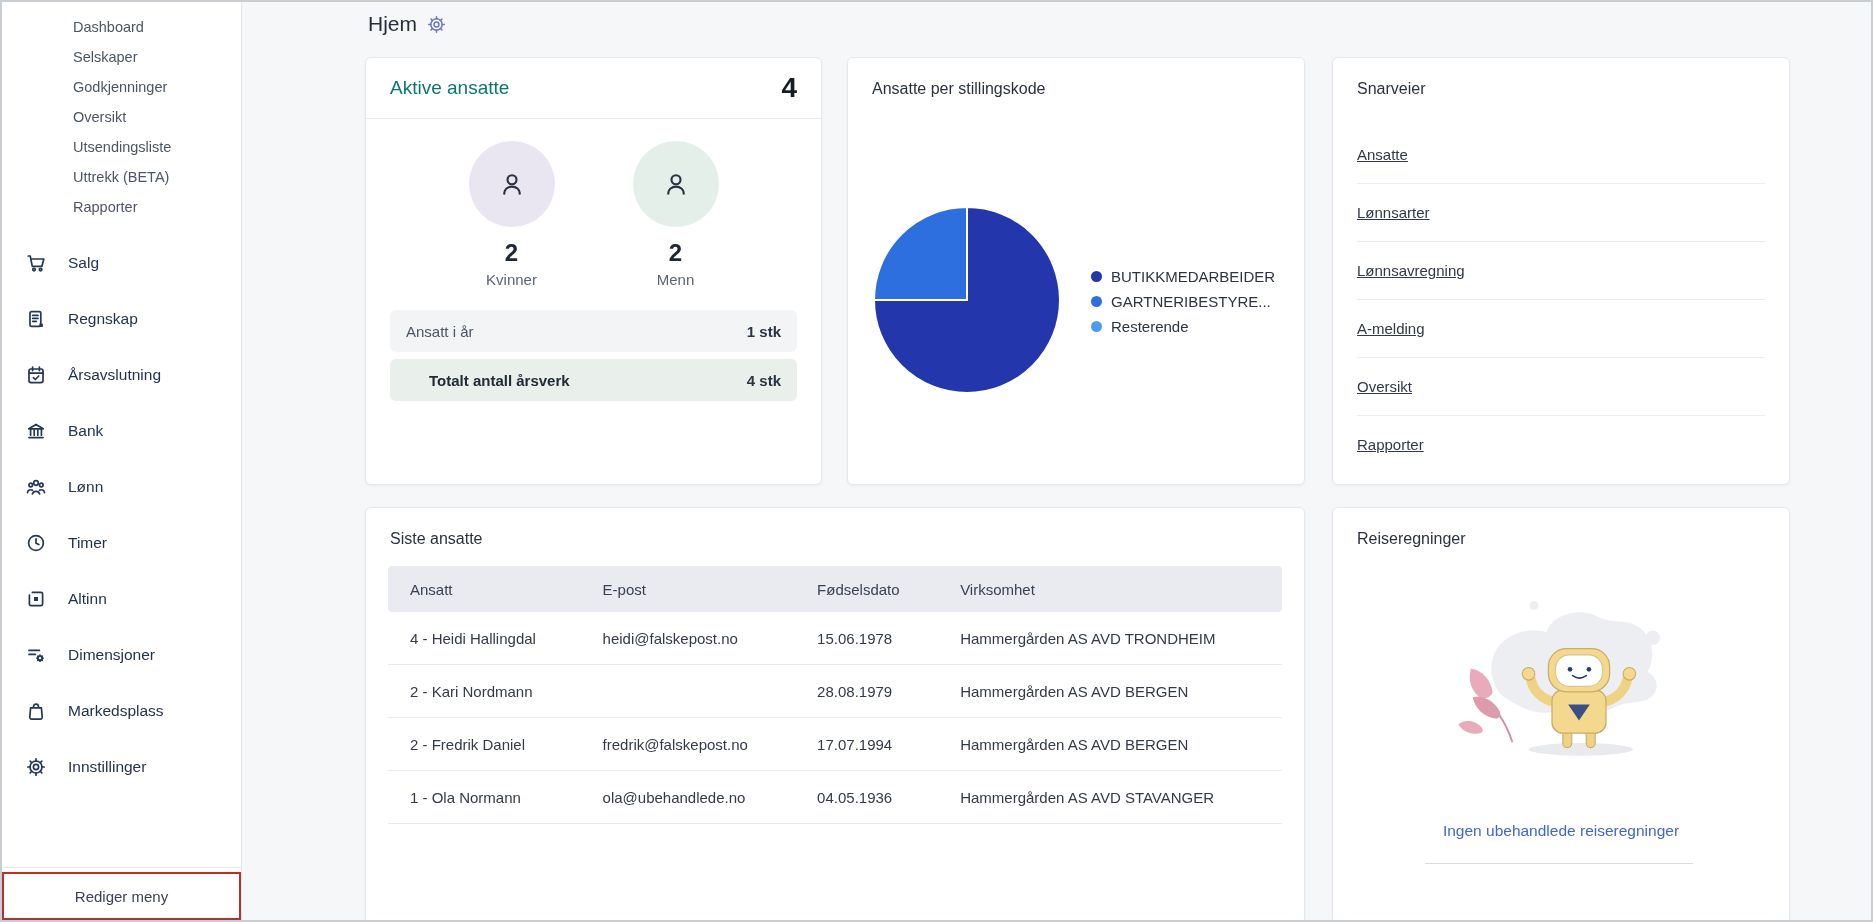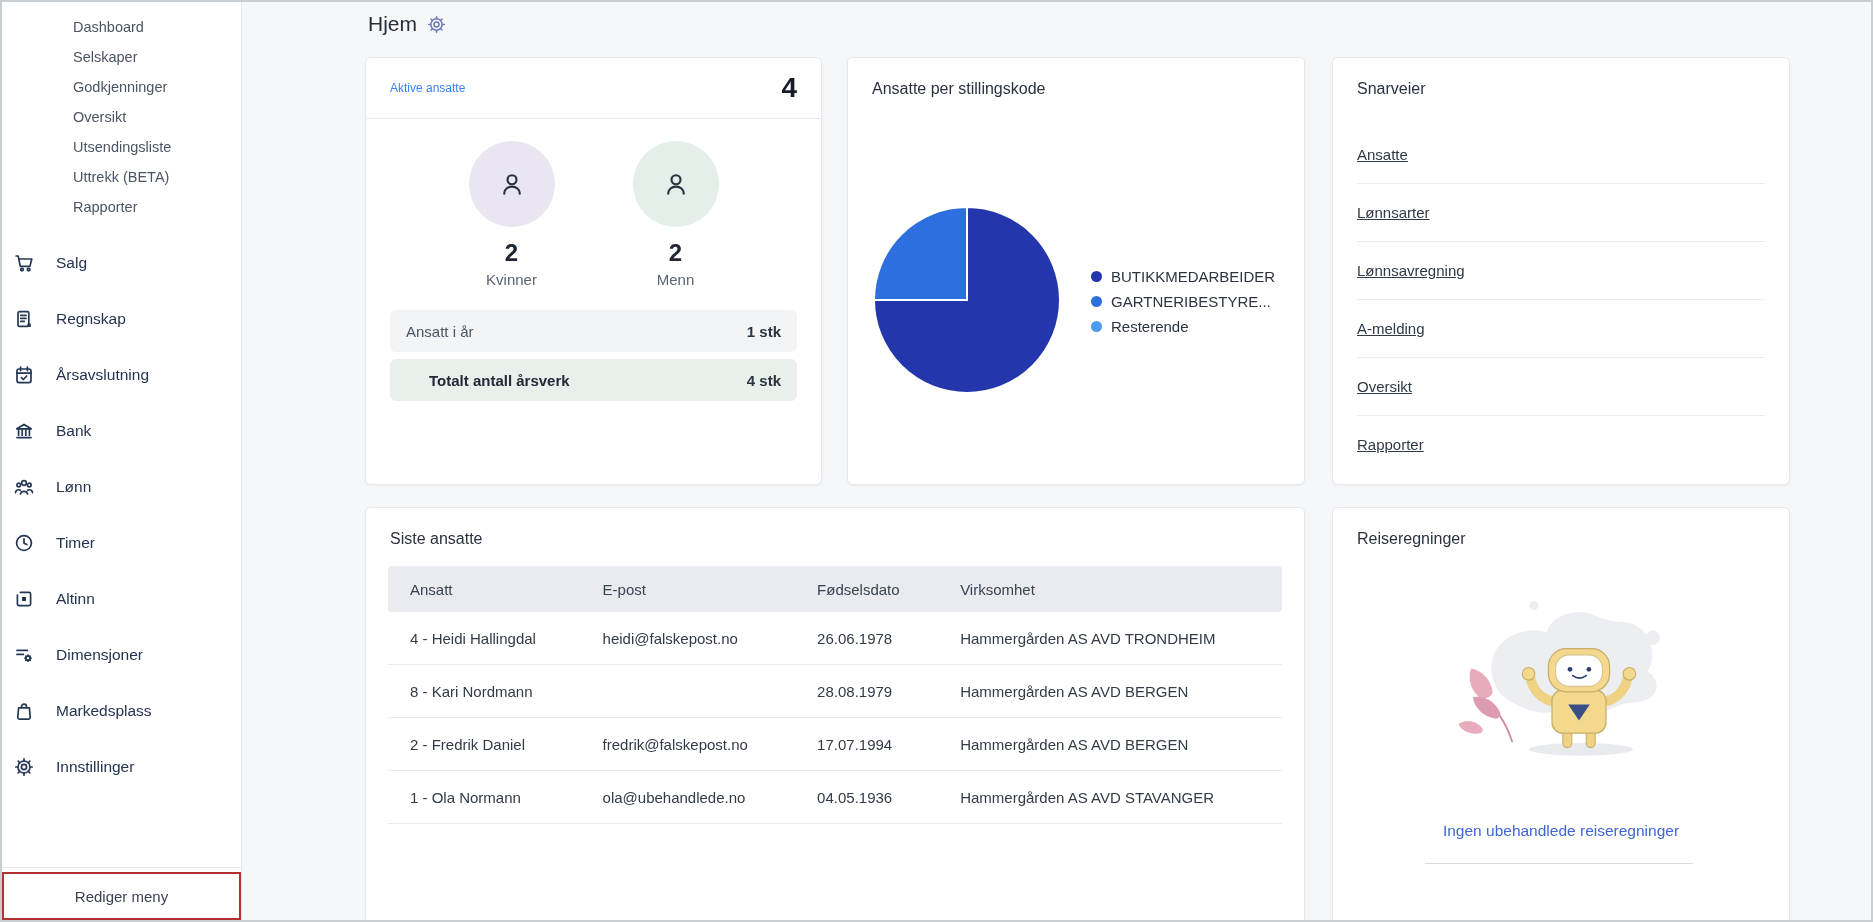"Aktive ansatte" .card-title { color: #3b82f6 -> #0f766e; font-size: 12px -> 19px }
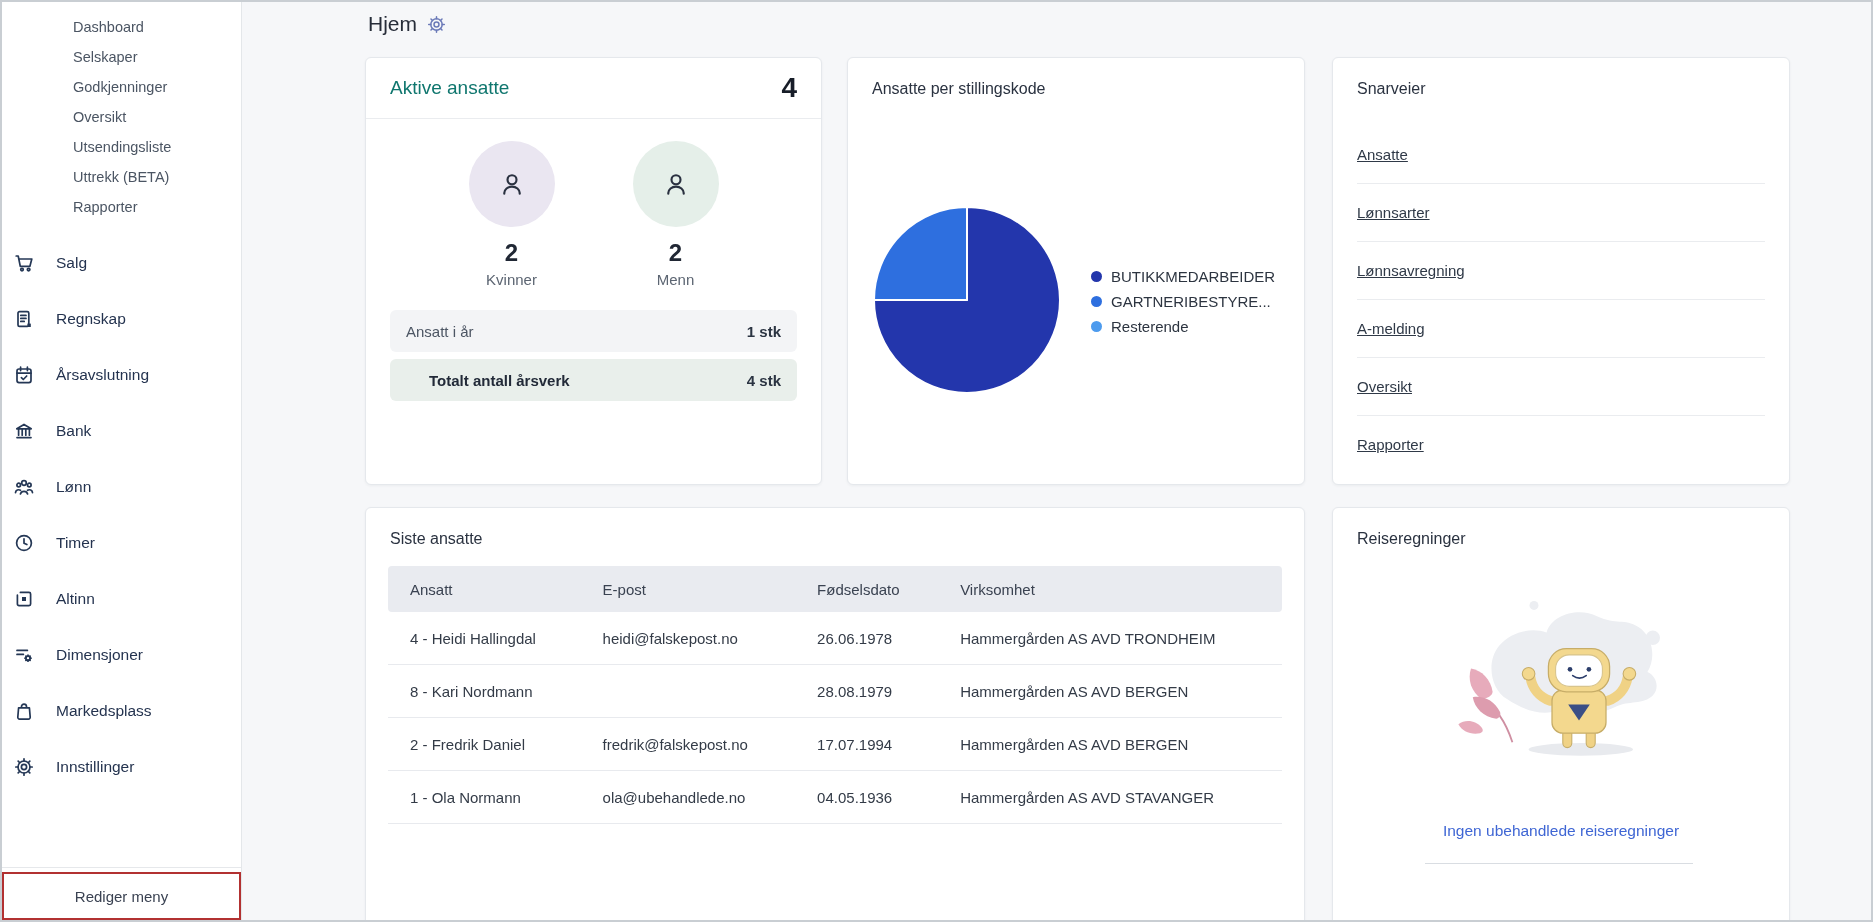"Salg" .mainmenu li { padding-left: 12px -> 24px }
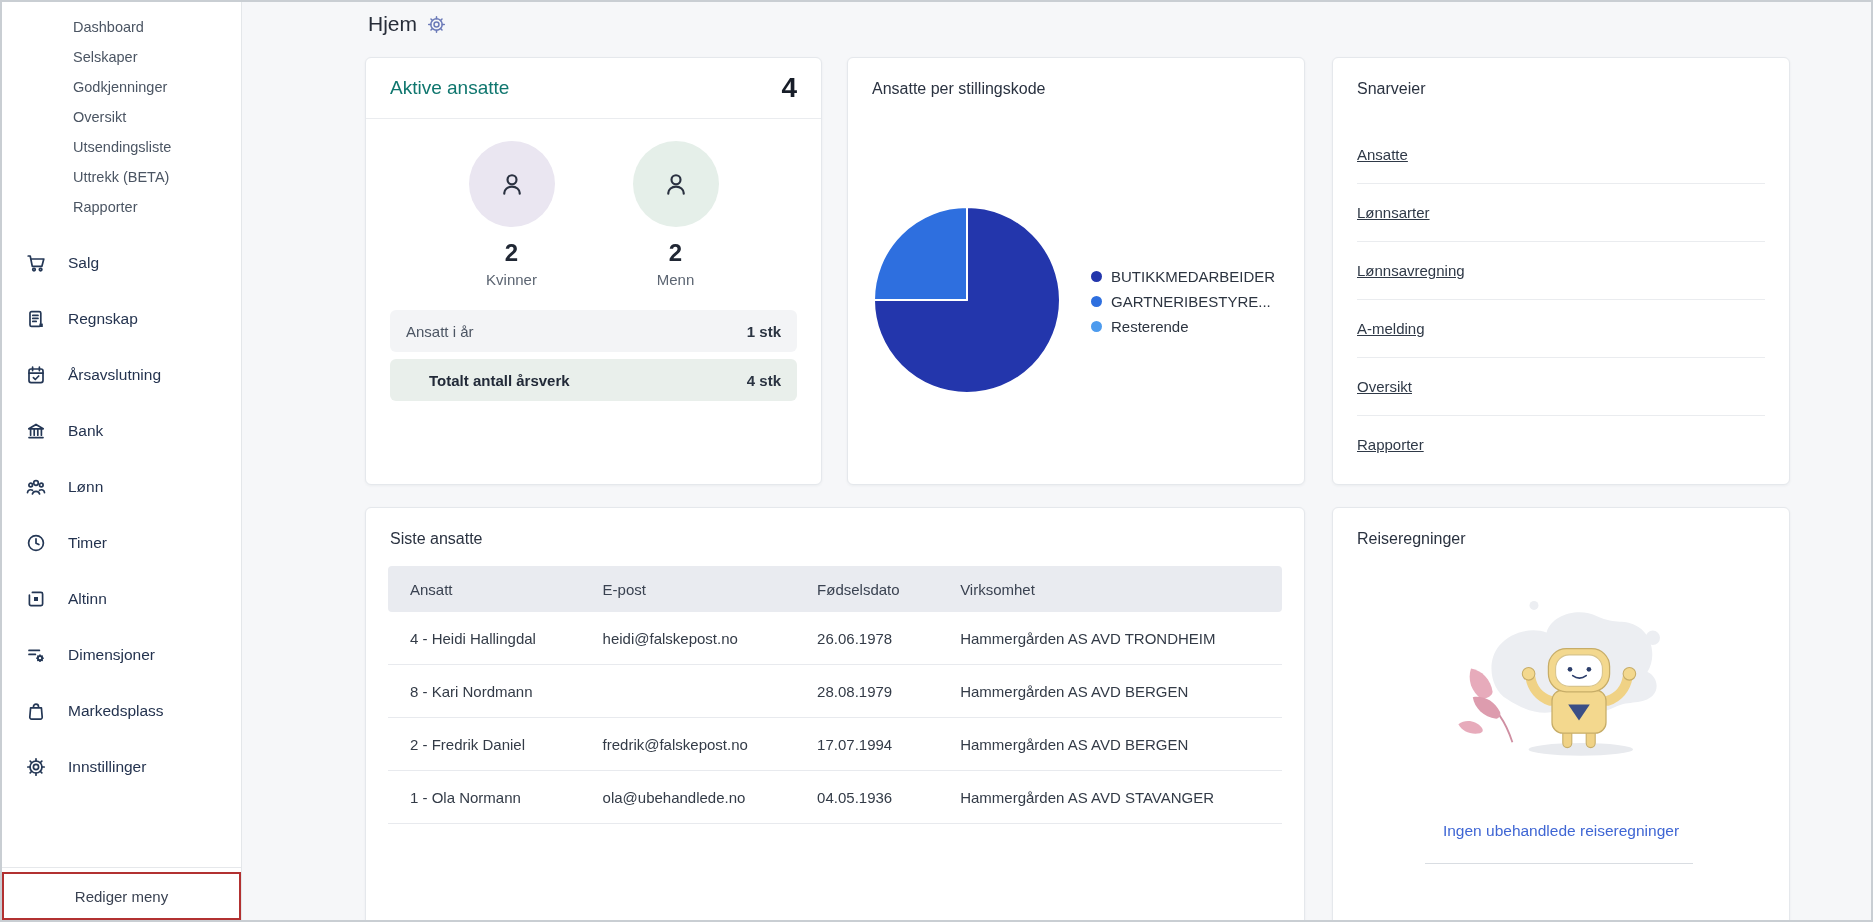"26.06.1978" span.c3 { text: 26.06.1978 -> 15.06.1978 }
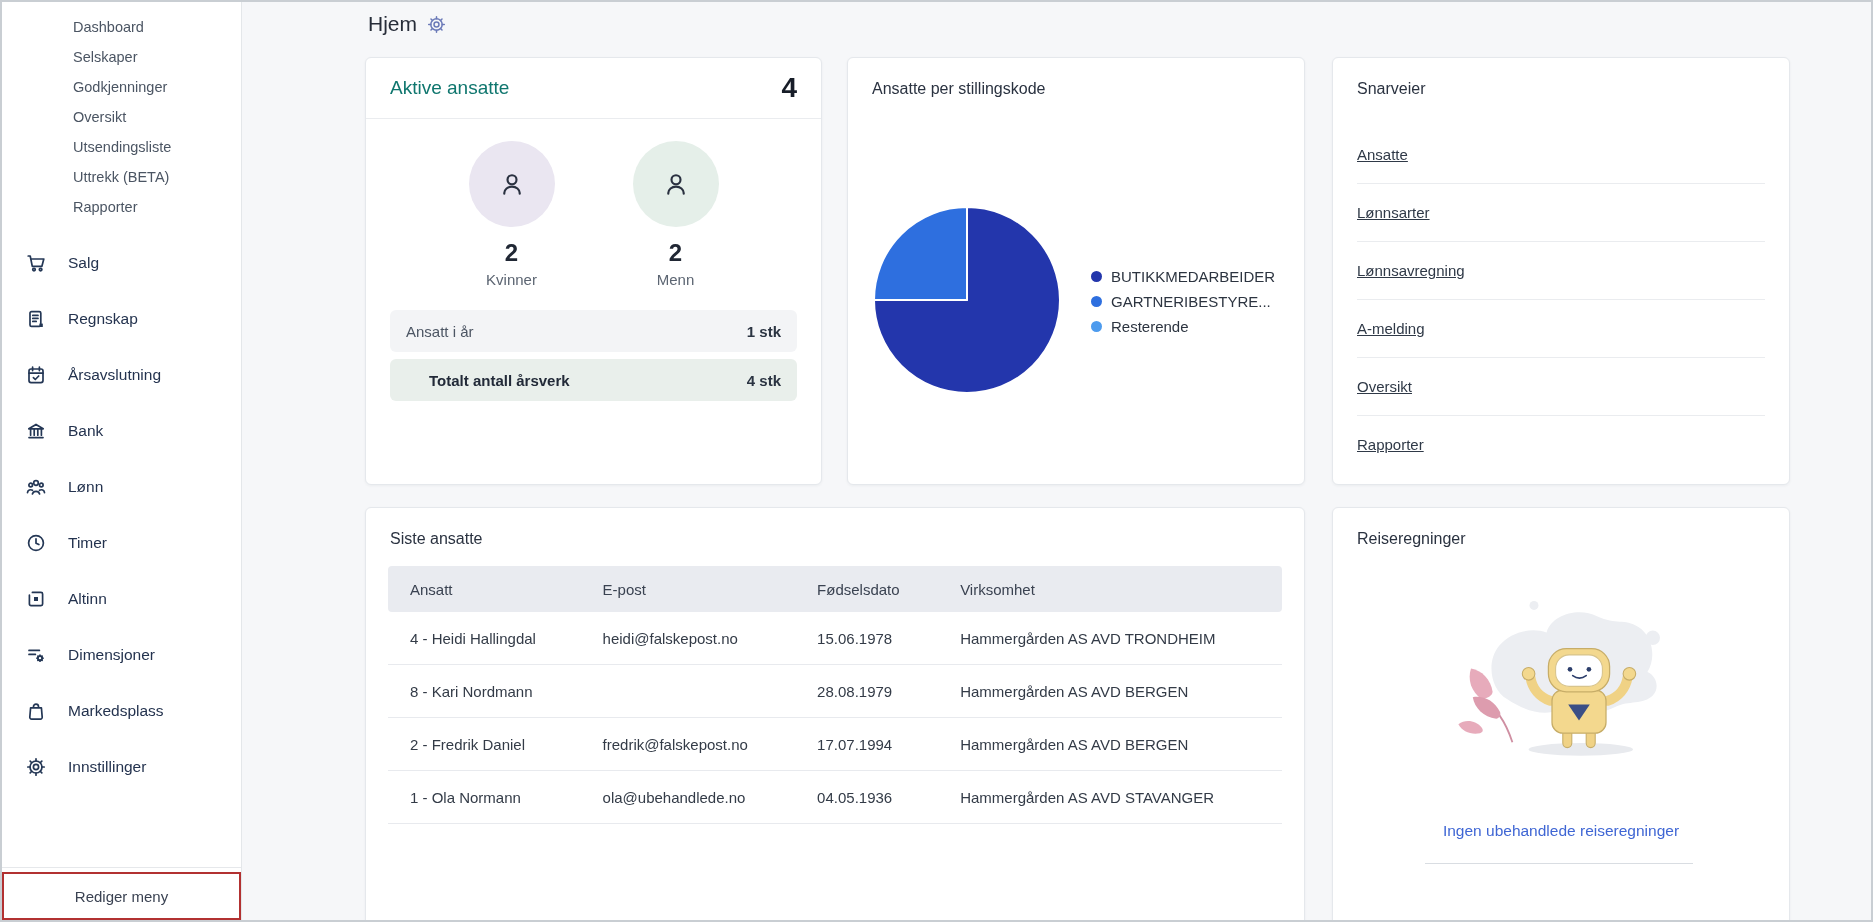"8 - Kari Nordmann" span.c1 { text: 8 -> 2 }
